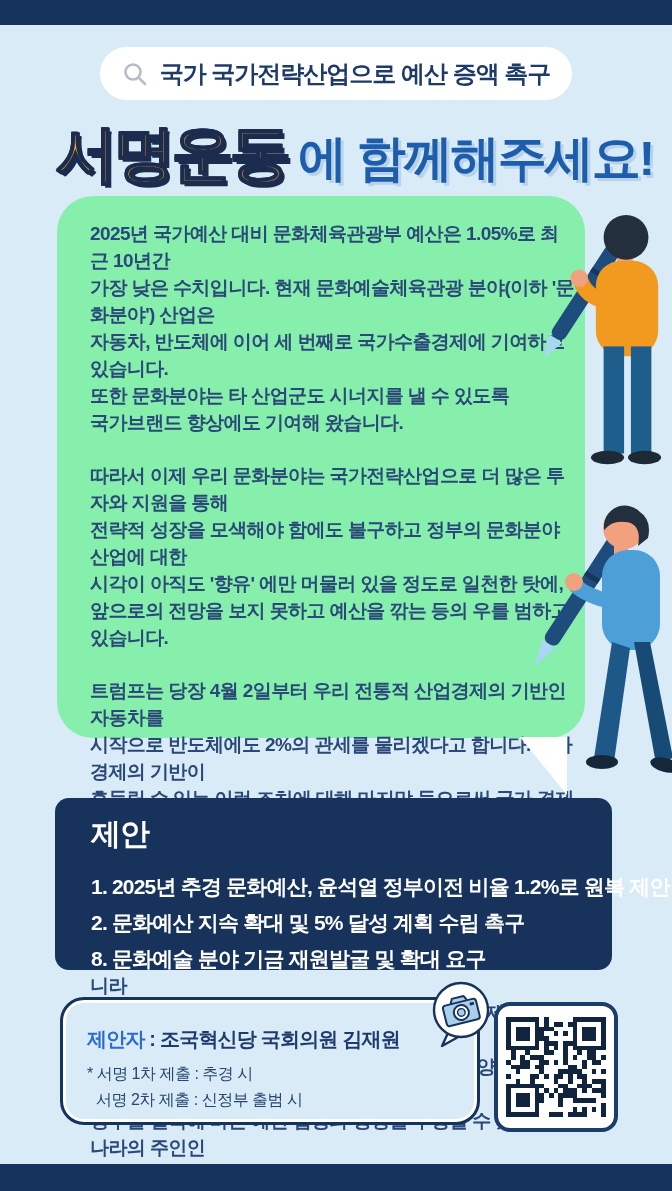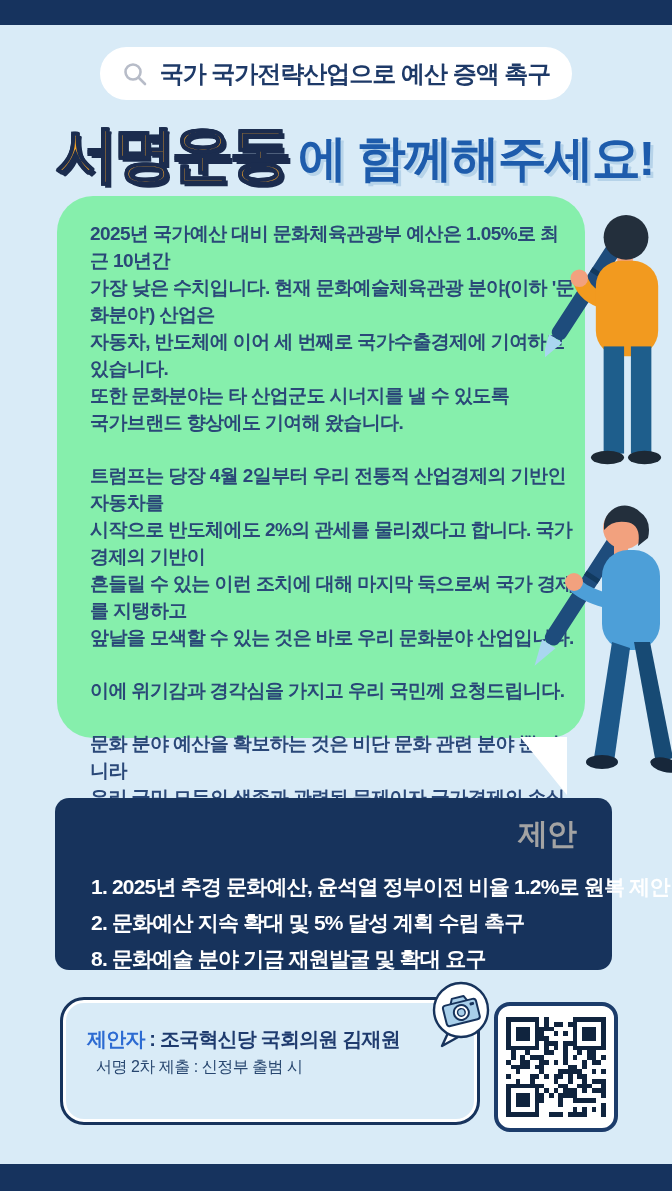"따라서 이제 우리 문화분야는 국가전략산업으로" p { html: none -> <p>따라서 이제 우리 문화분야는 국가전략산업으로 더 많은 투자와 지원을 통해 전략적 성장을 모색해야 함에도 불구하고 정부의 문화분야 산업에 대한 시각이 아직도 '향유' 에만 머물러 있을 정도로 일천한 탓에, 앞으로의 전망을 보지 못하고 예산을 깎는 등의 우를 범하고 있습니다.</p> }
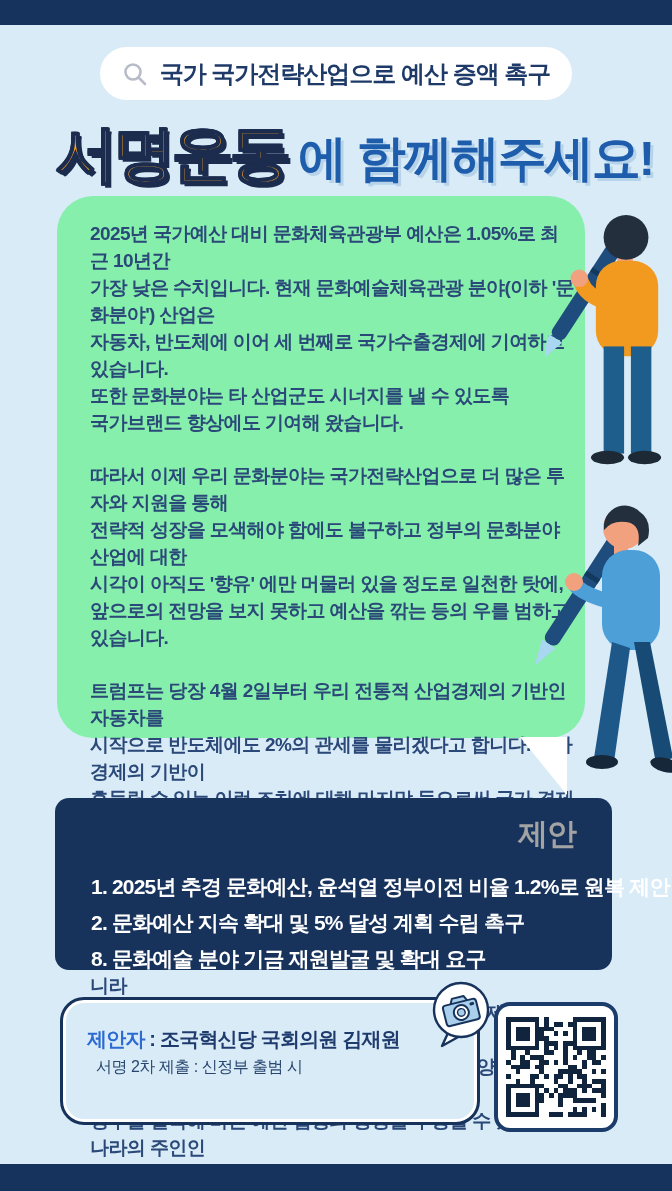"제안" .proposal .p-title { color: #a3a3a3 -> #ffffff; text-align: right -> left }
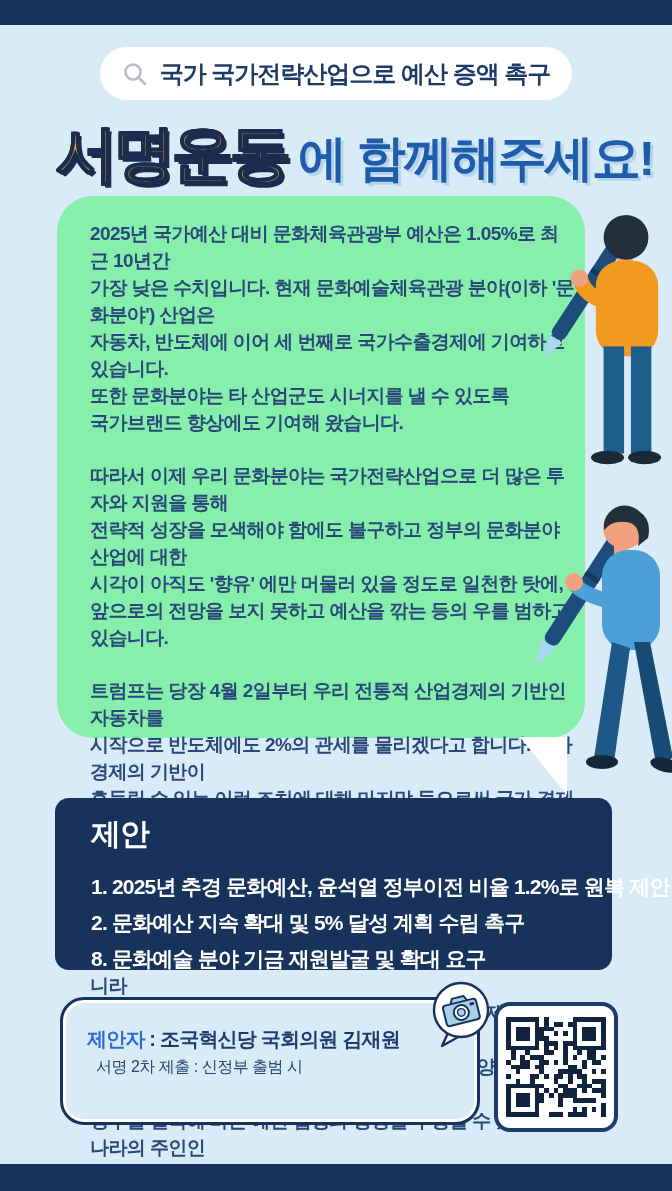"* 서명 1차 제출 :" div.note { html: none -> <div>* 서명 1차 제출 : 추경 시</div> }
